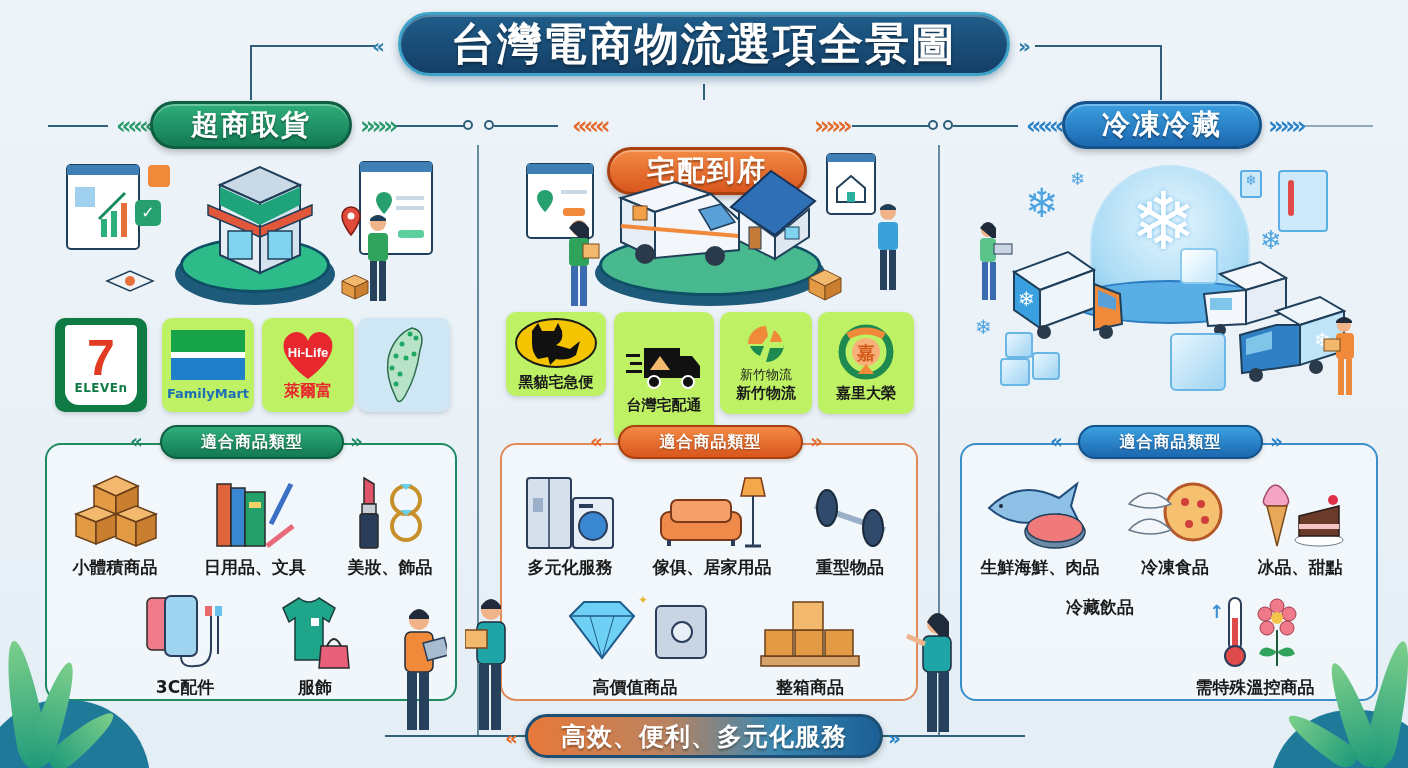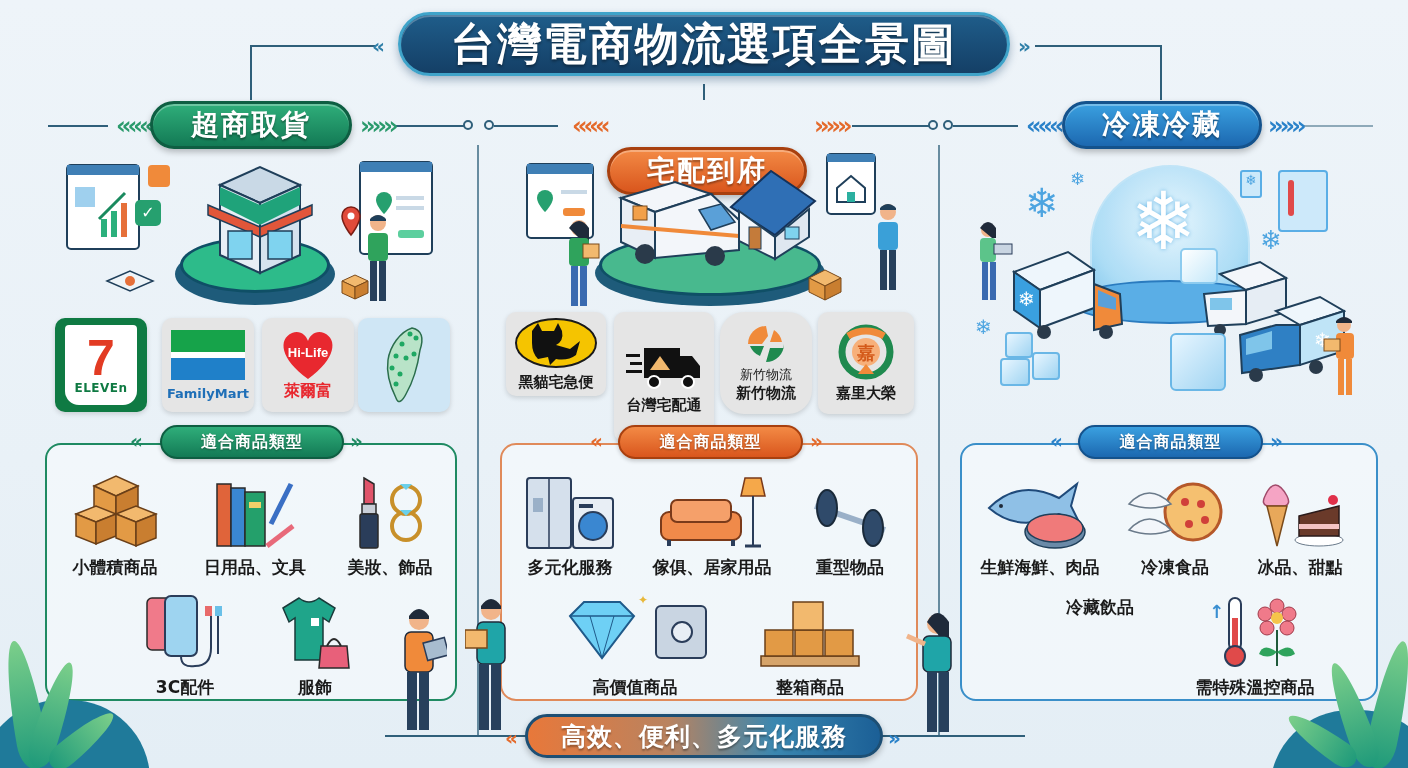"Hi-Life" .logo-card { background: #e5e5e5 -> #bef264 }
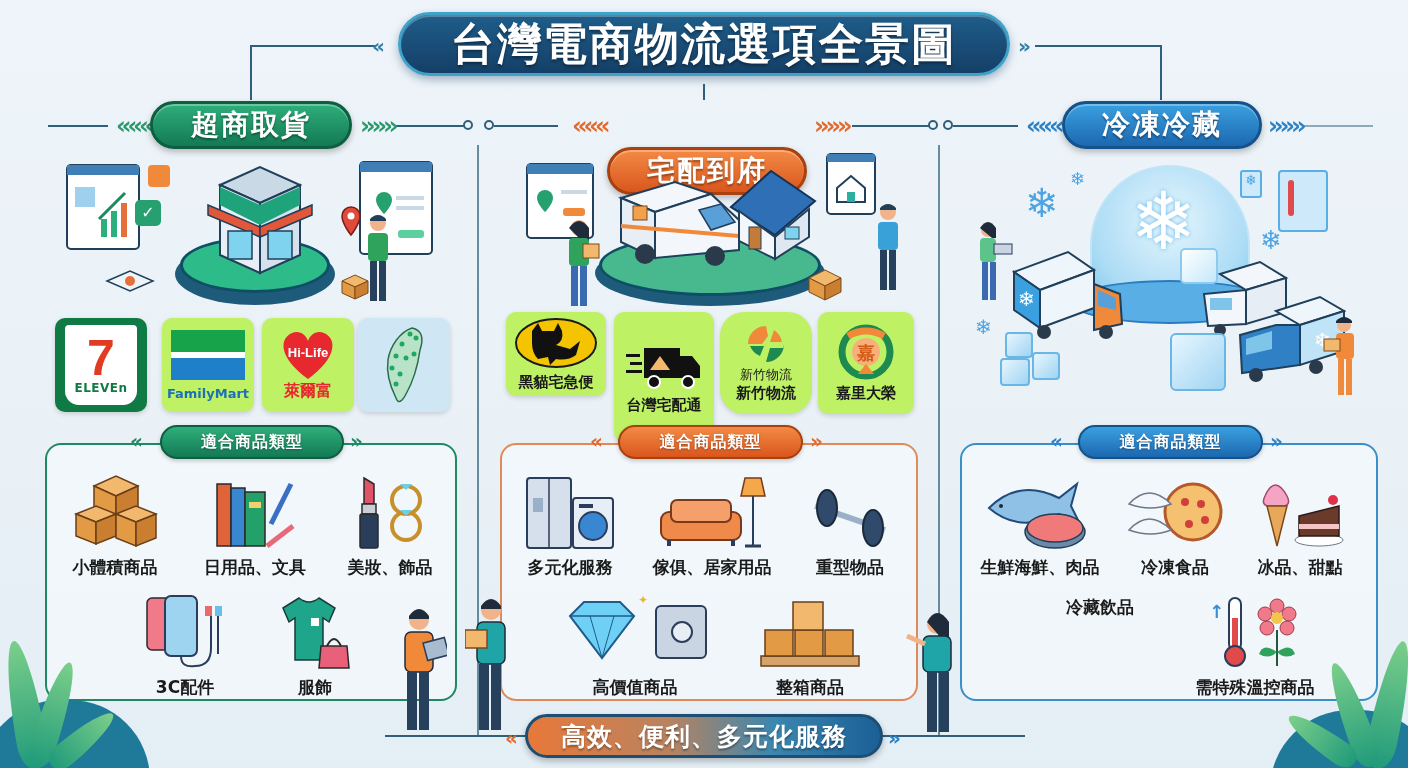"新竹物流" div.logo-card { border-radius: 24px -> none }
